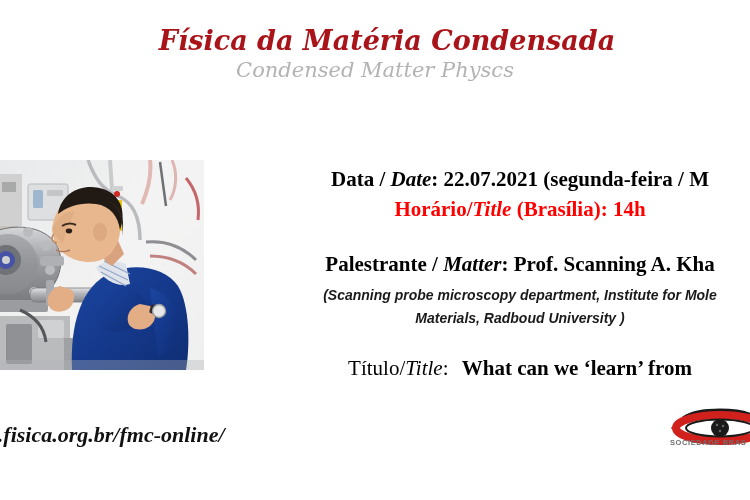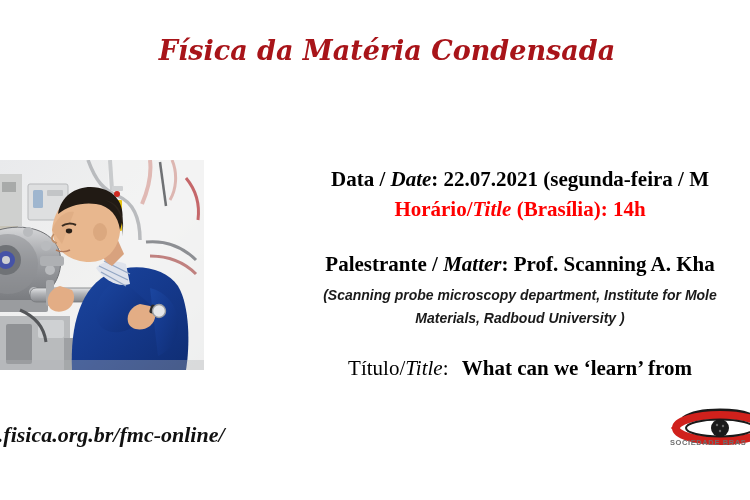"Física da Matéria Condensada" .pt-title { margin-top: 10px -> none }
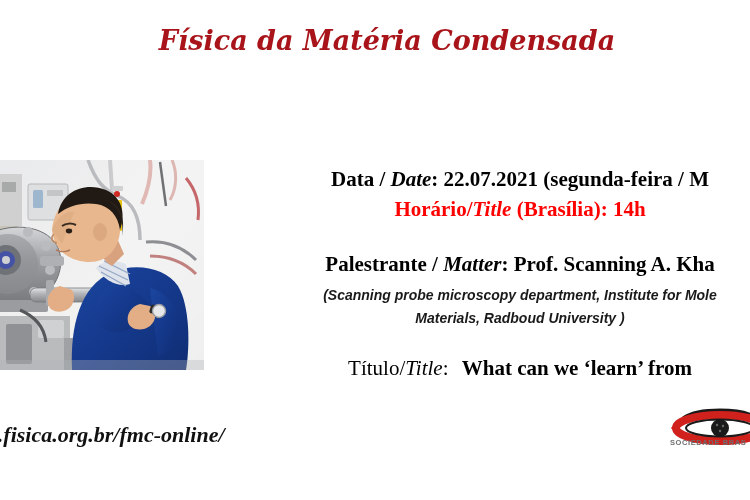"Condensed Matter Physcs" div.en-title { html: none -> <div>Condensed Matter Physcs</div> }
